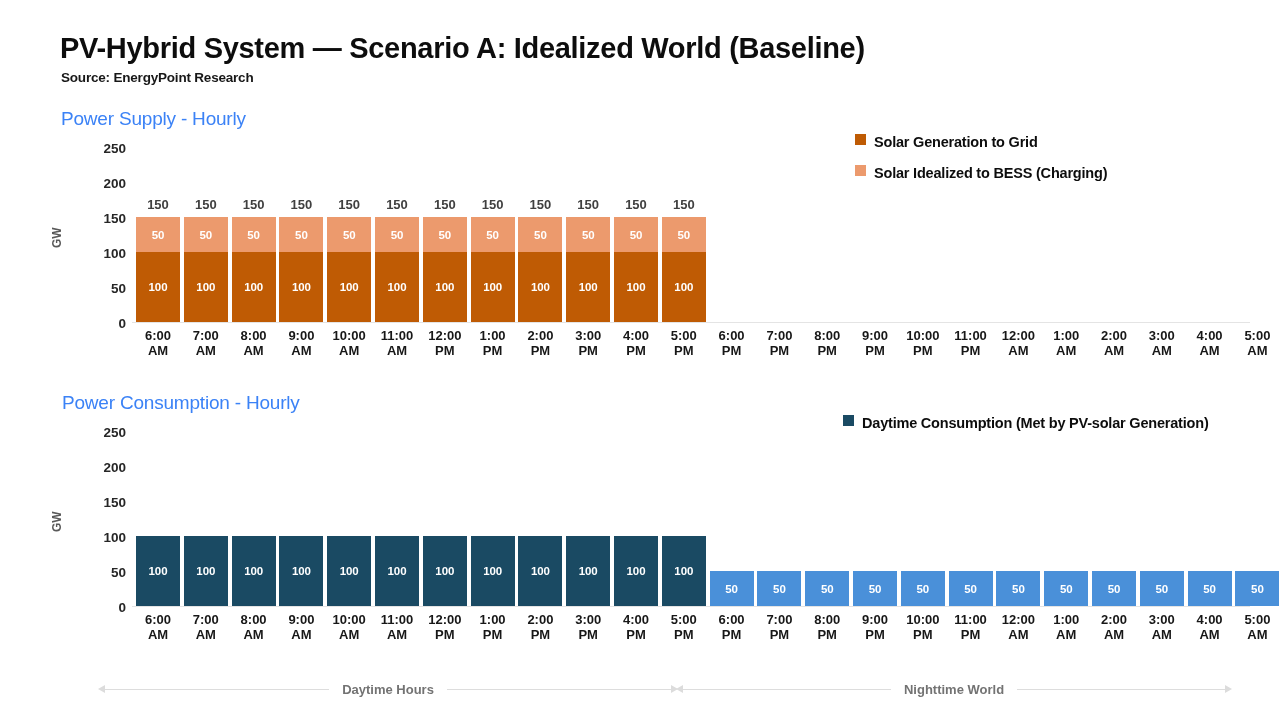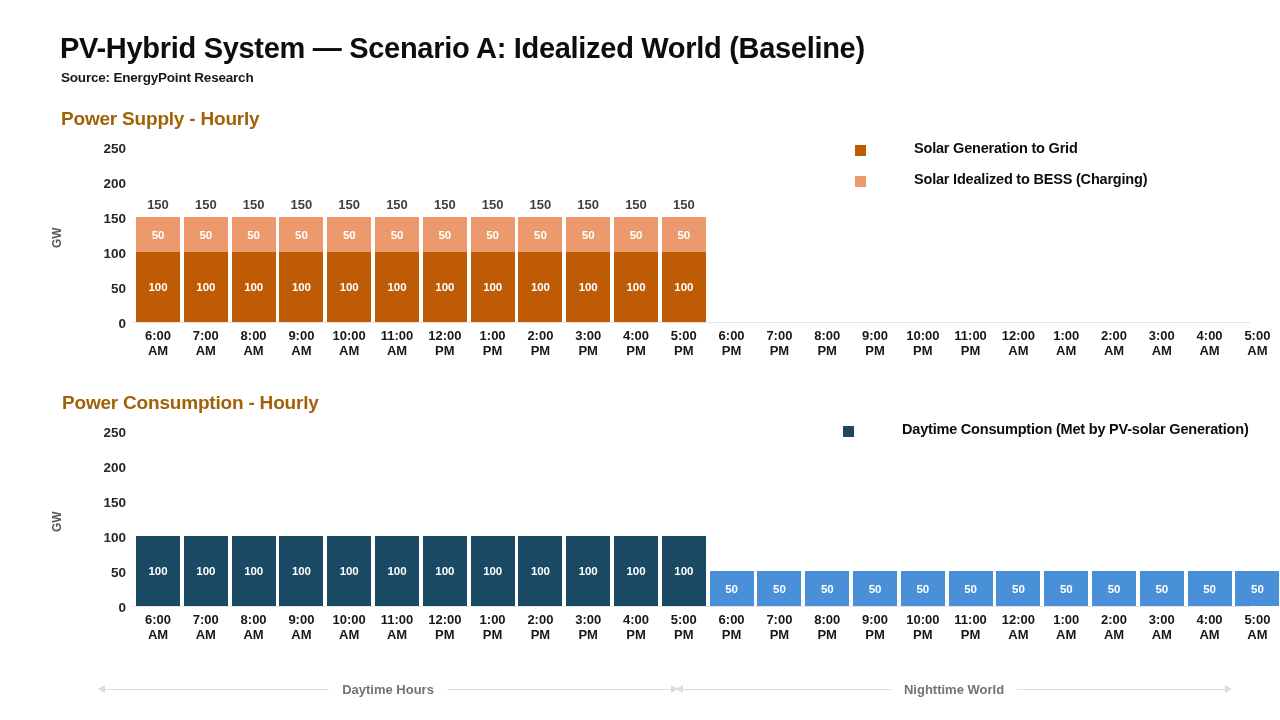"Power Supply - Hourly" .panel-title { color: #a16207 -> #3b82f6; font-weight: bold -> normal }
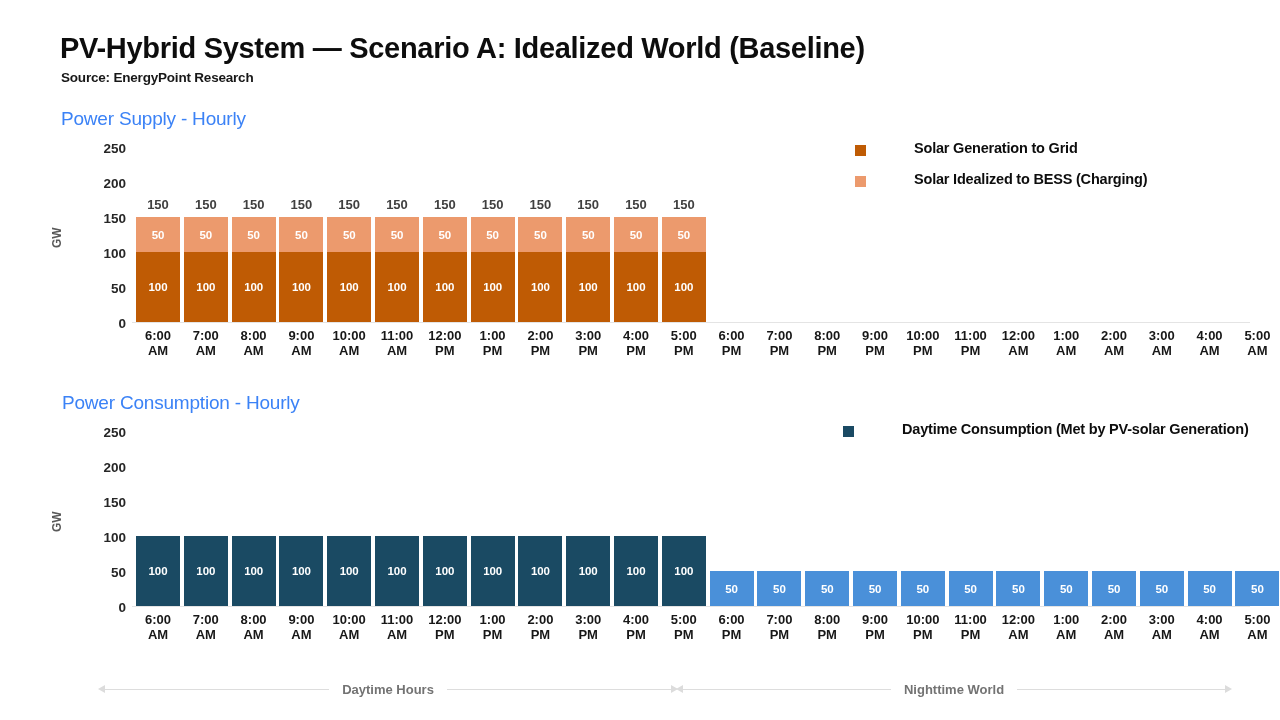"Solar Generation to Grid" .legend-row { align-items: flex-end -> flex-start; gap: 40px -> none }
